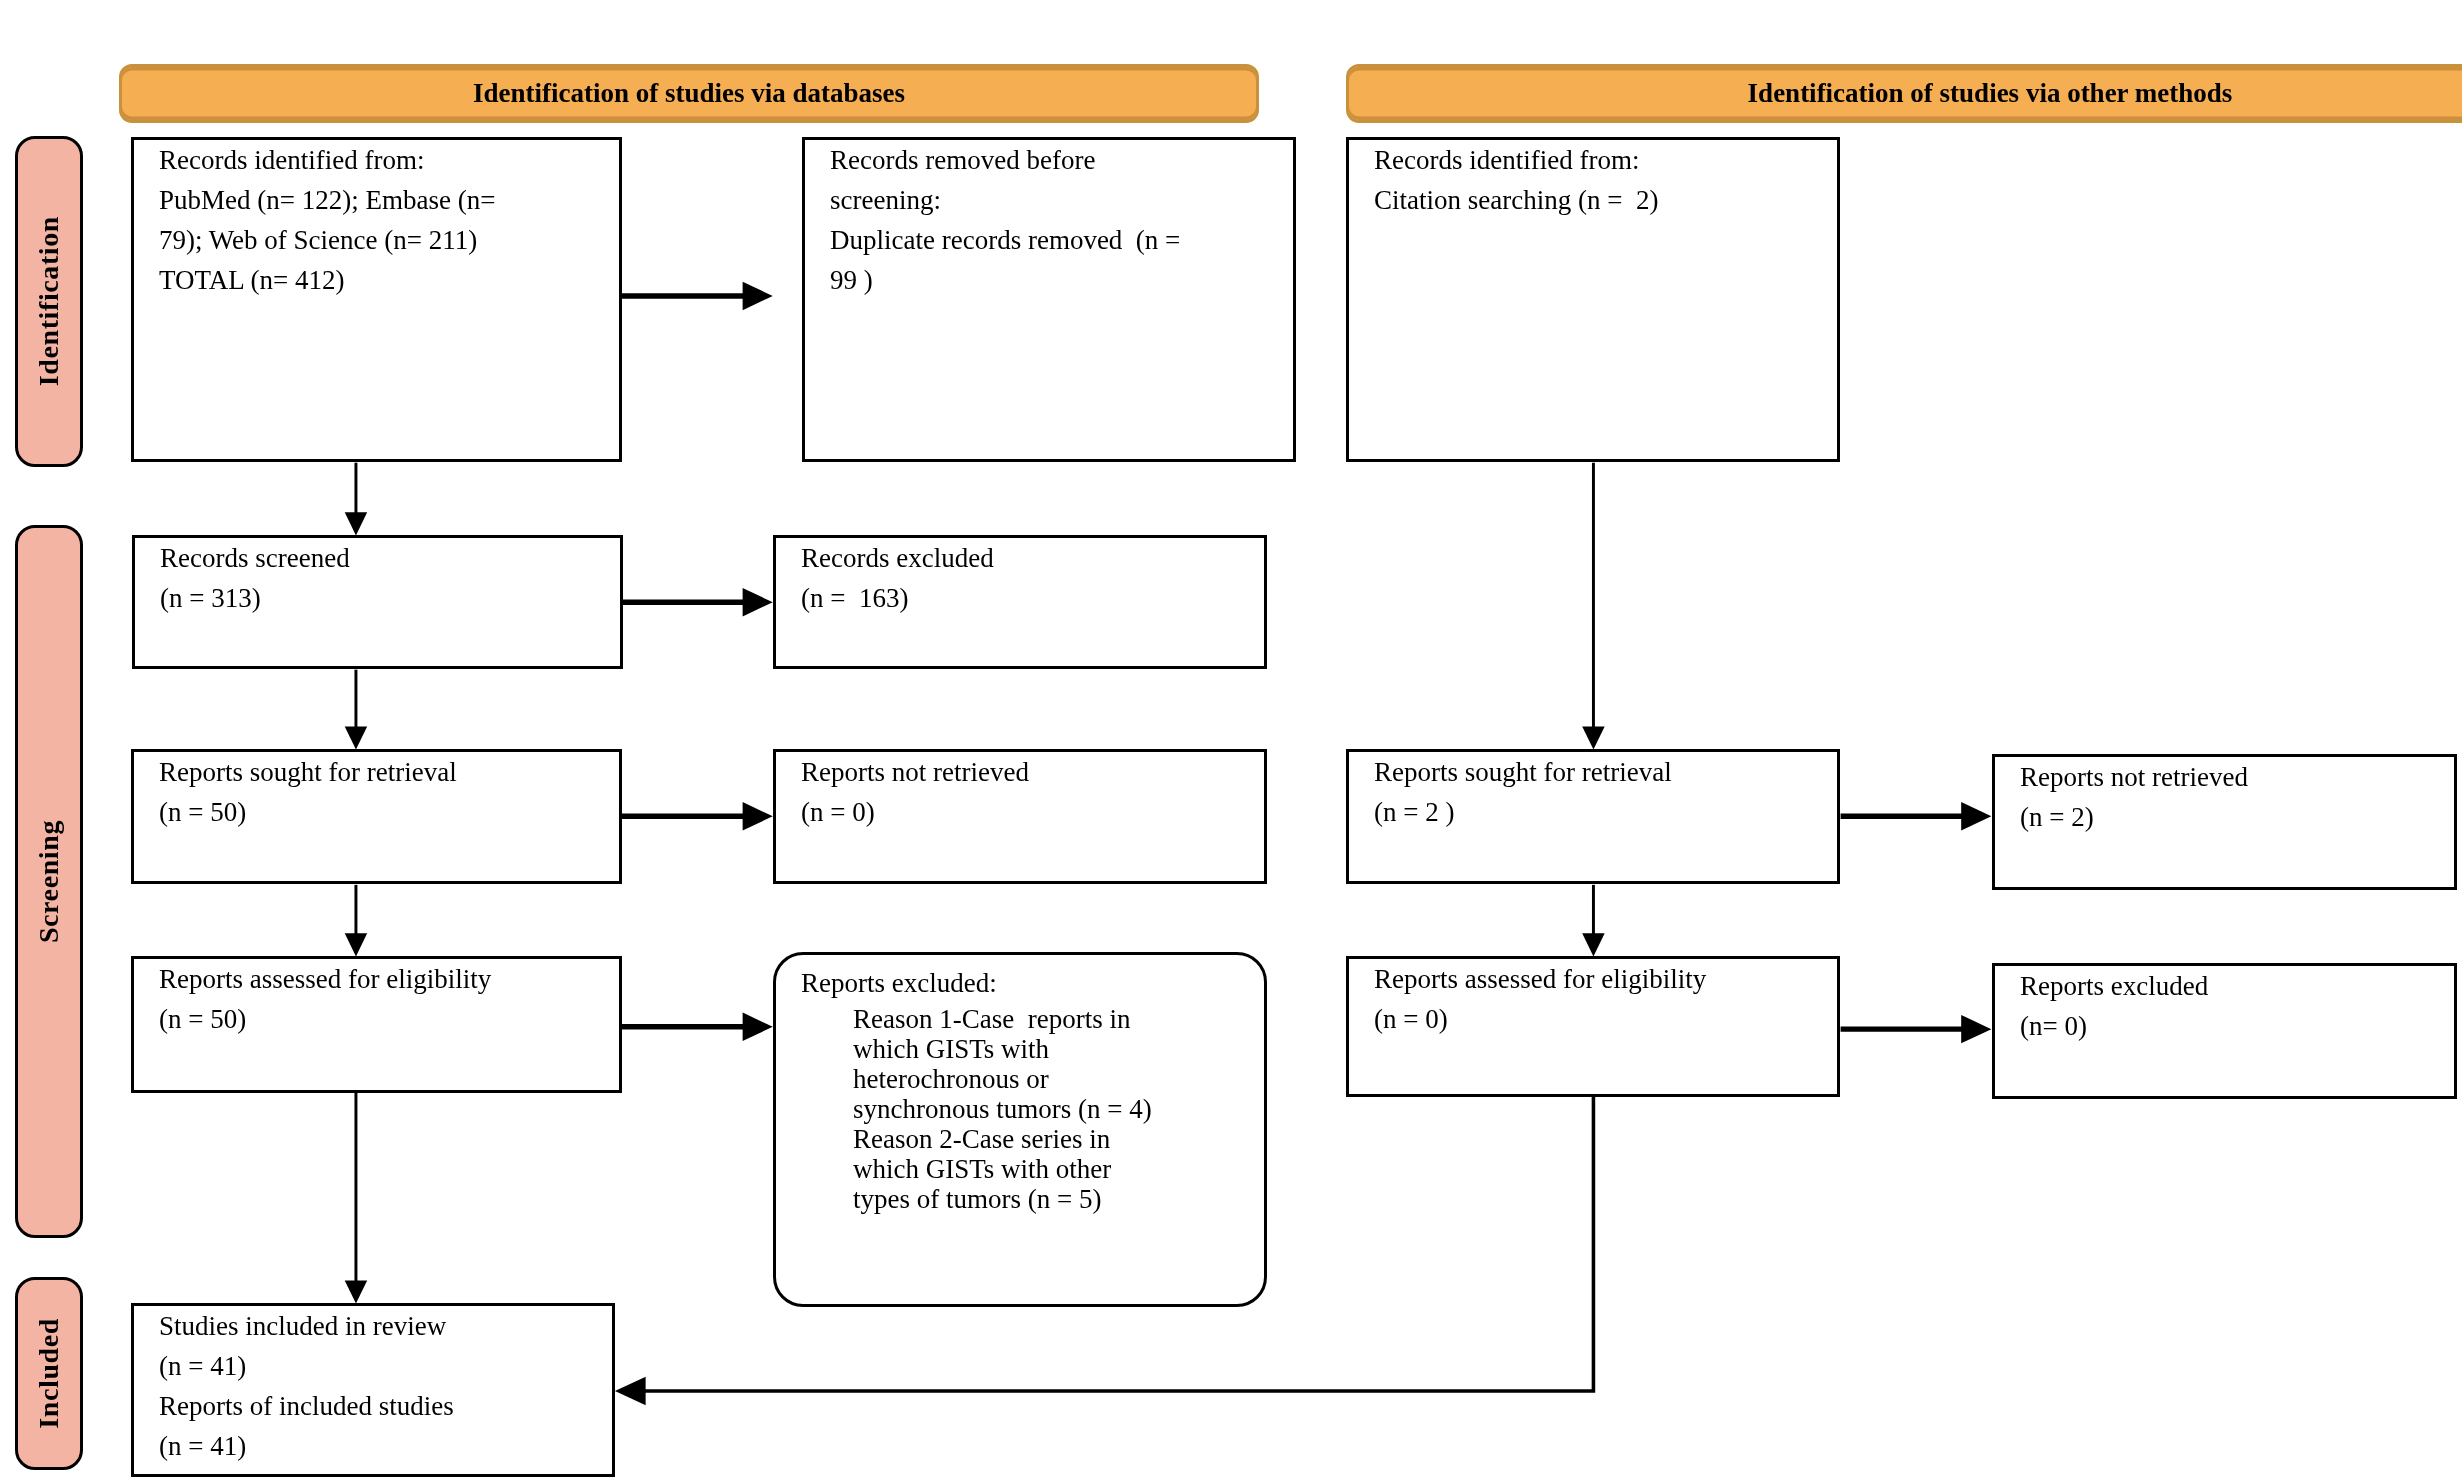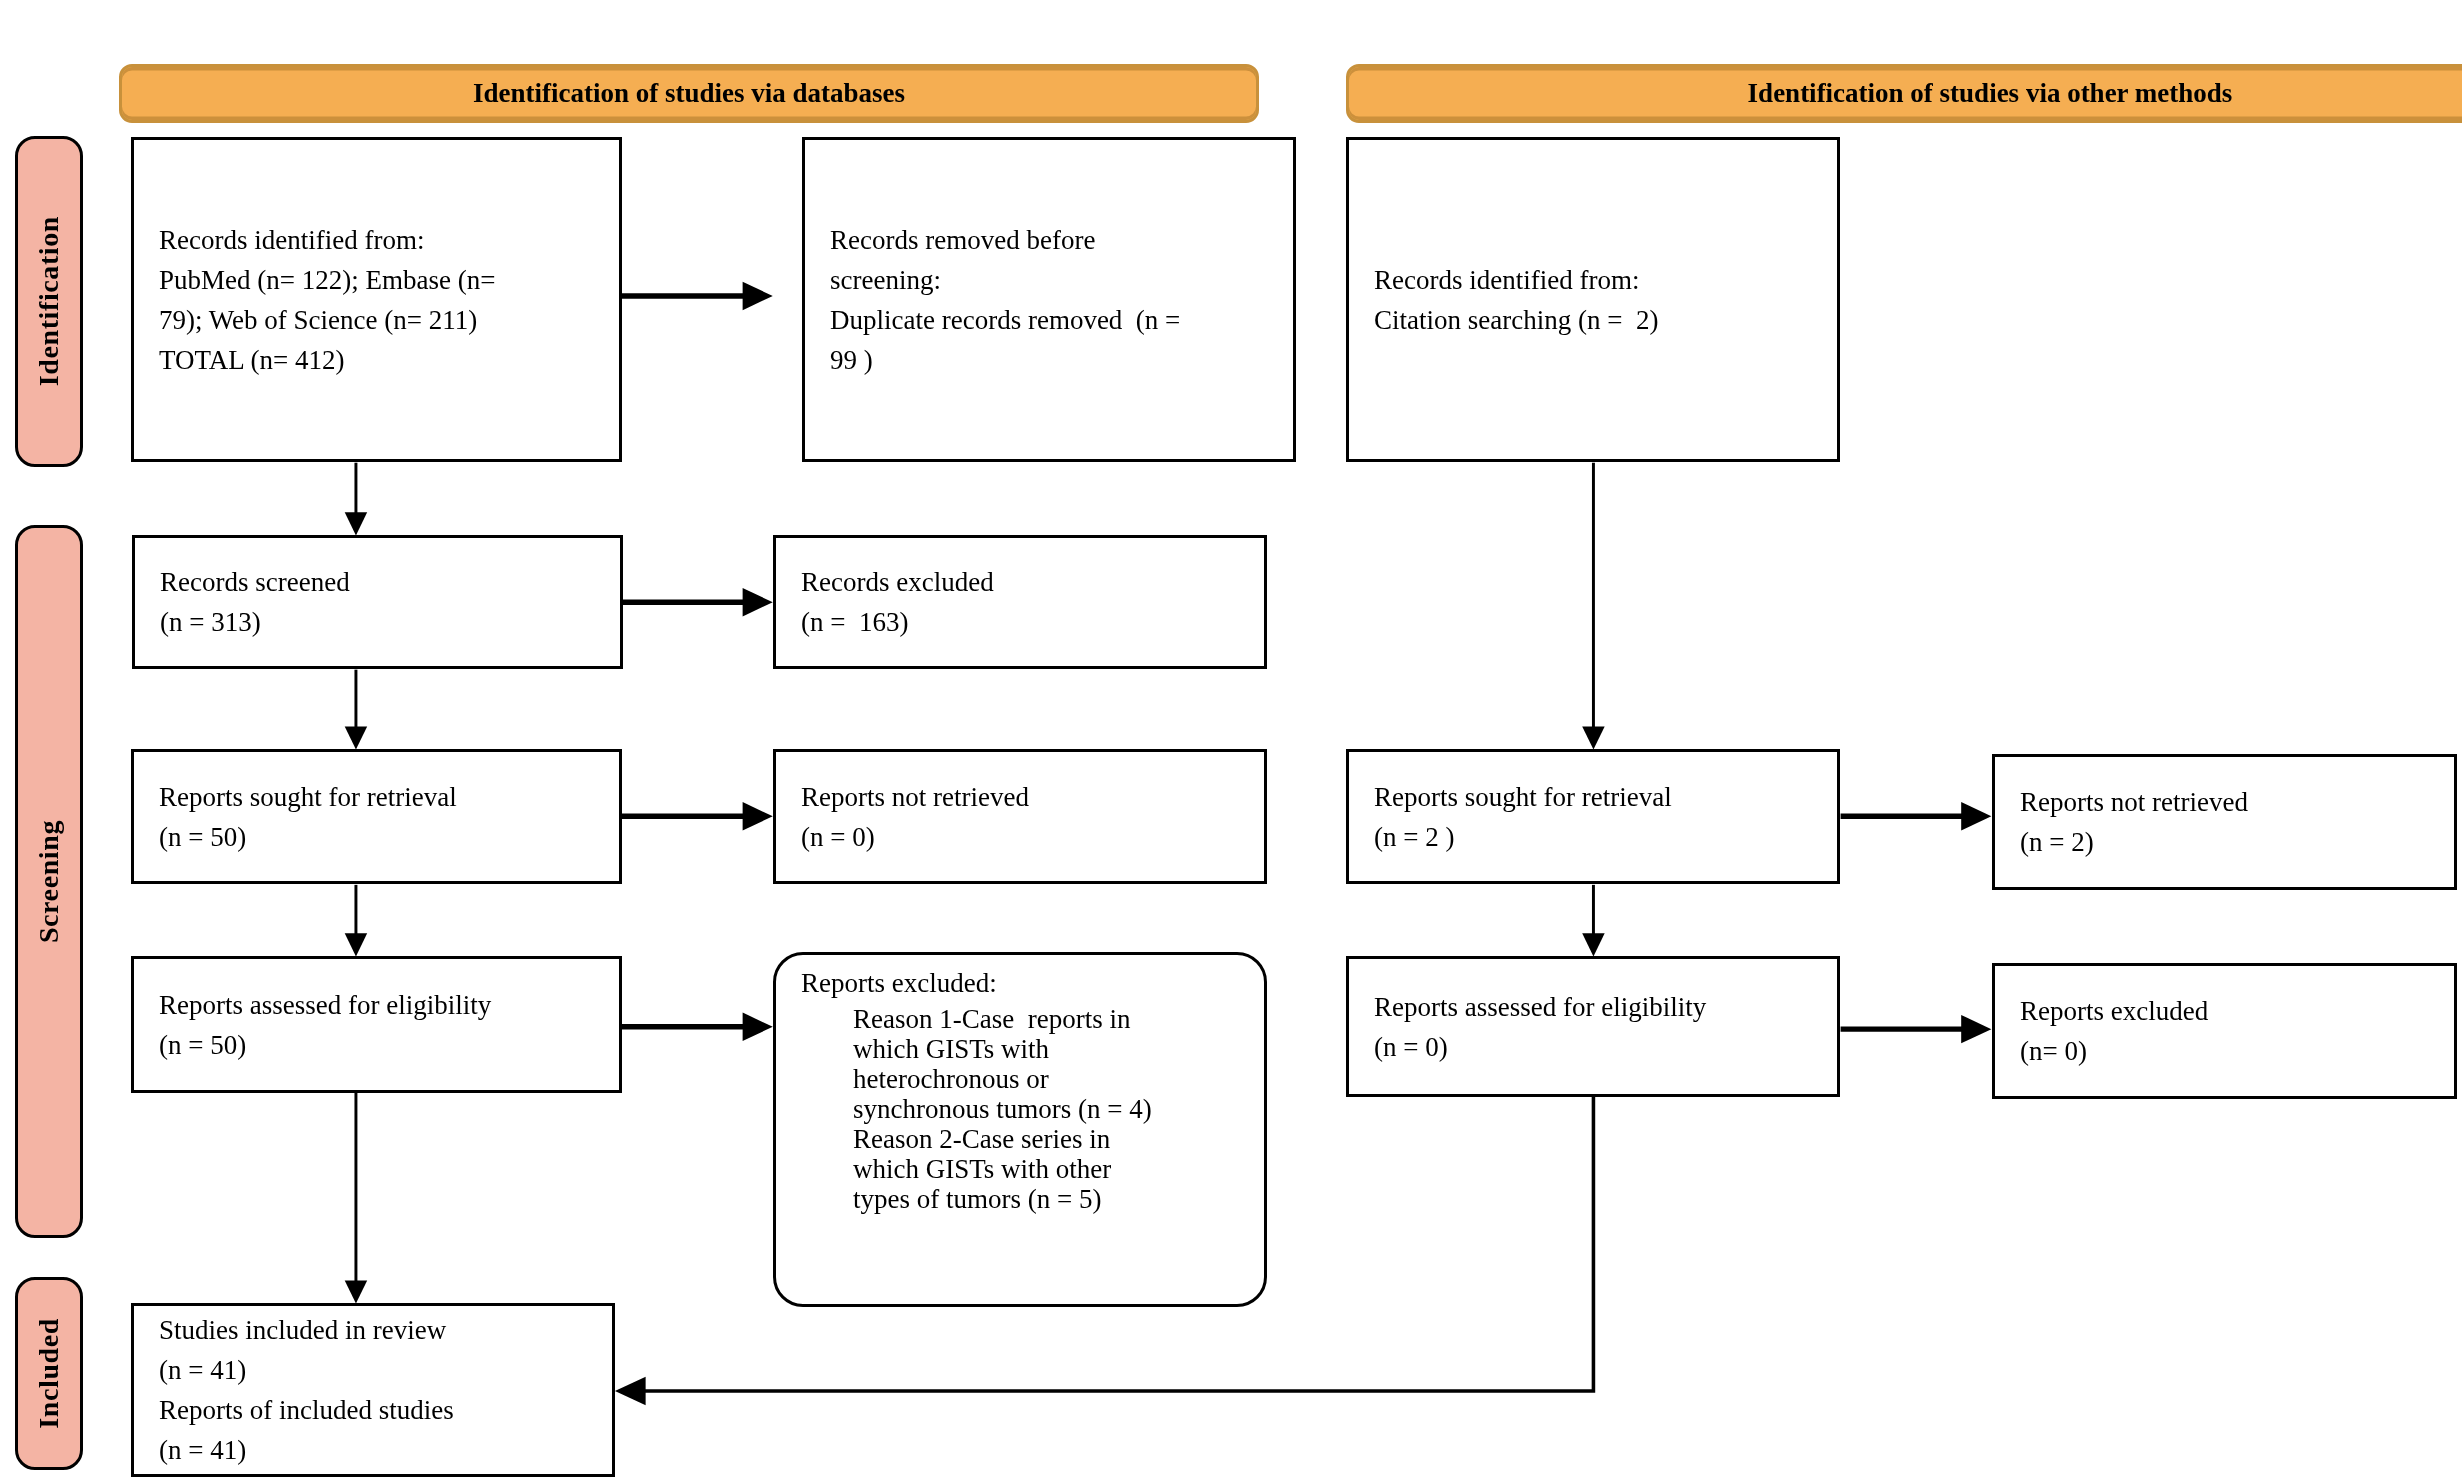"Records identified from:" .fbox { align-items: center -> flex-start }
